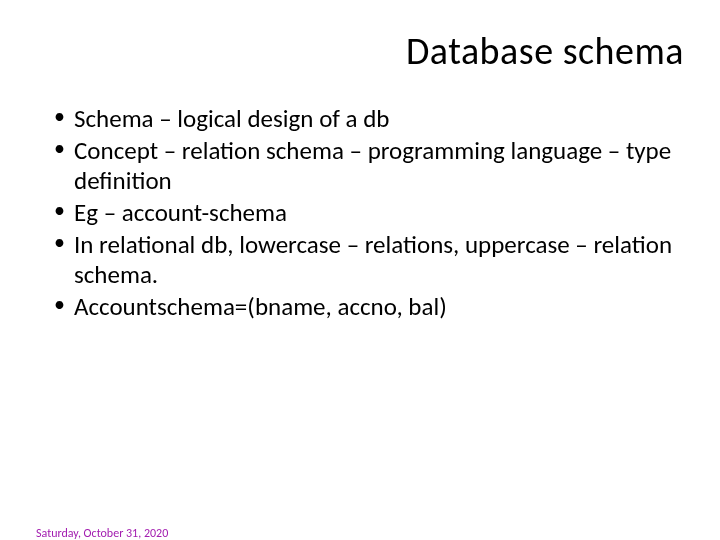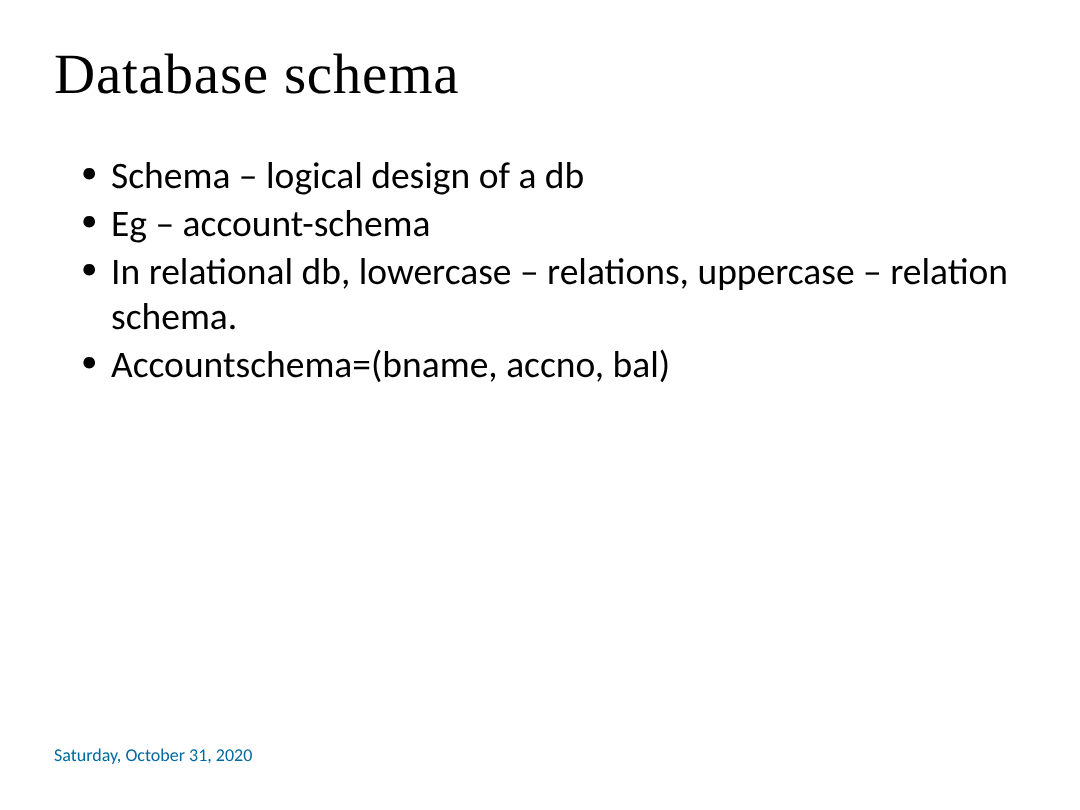"Database schema" .title { font-family: Liberation Serif, serif -> none; text-align: left -> right }
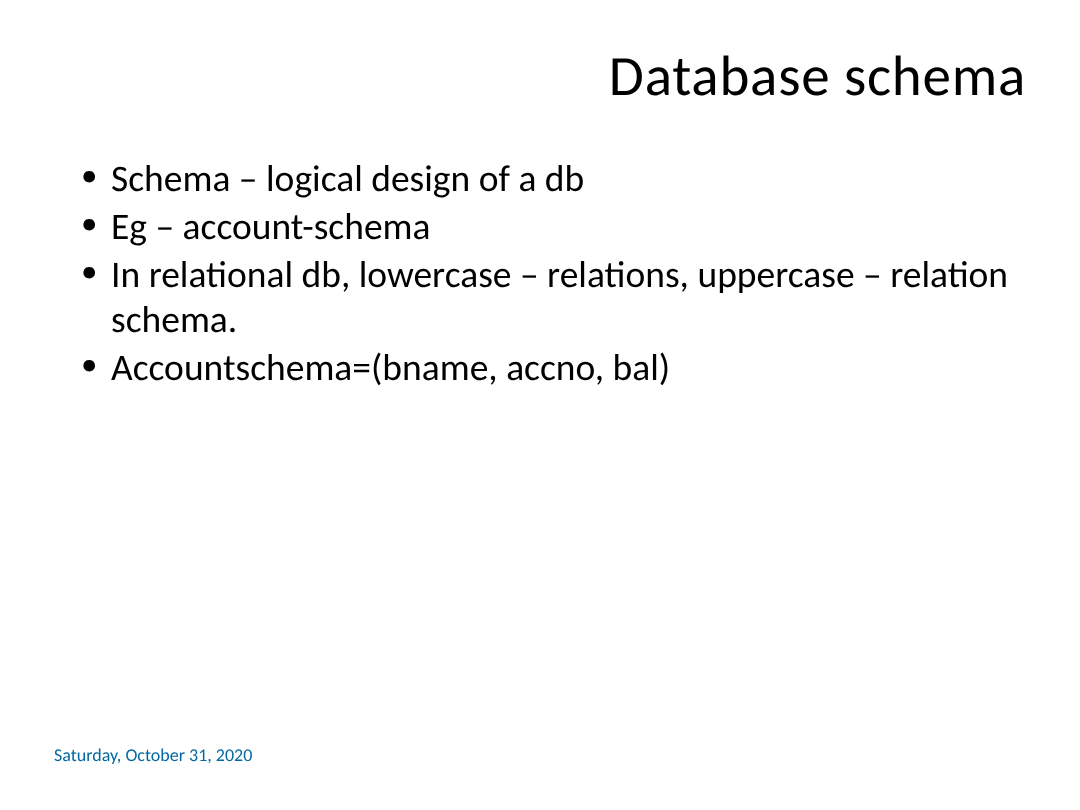"Concept – relation schema –" li { html: none -> <li>Concept – relation schema – programming language – type definition</li> }
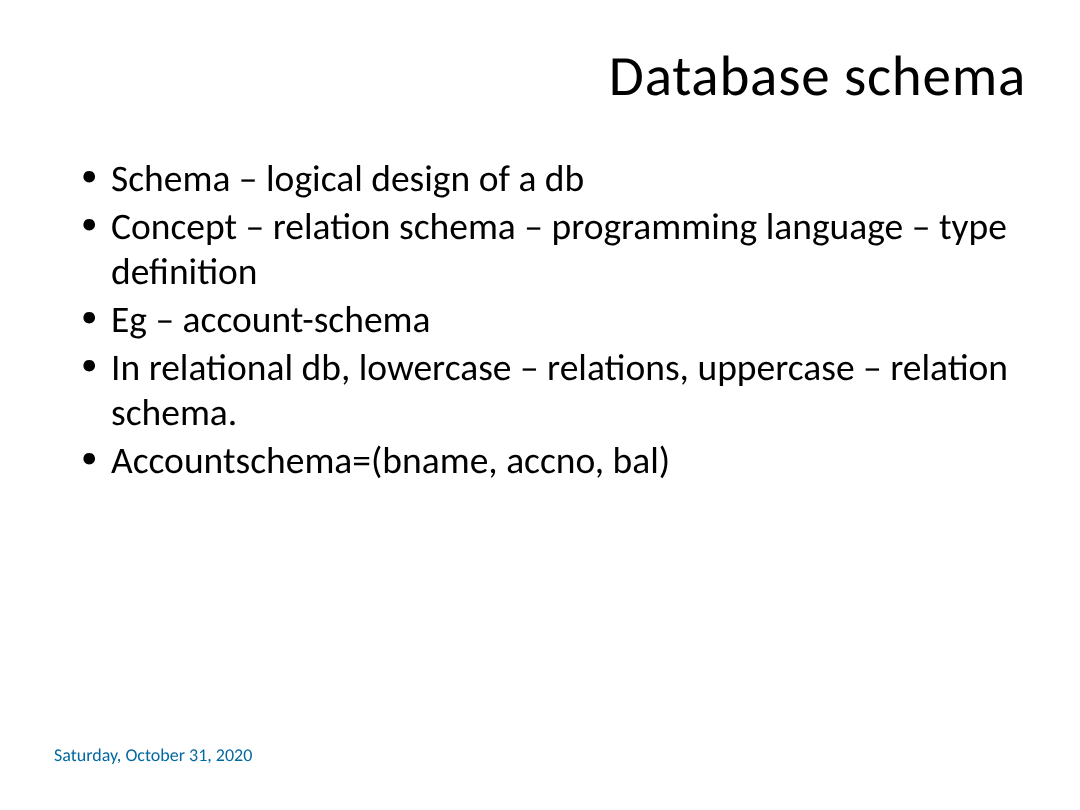"Saturday, October 31, 2020" .footer-date { bottom: 29px -> 0; color: #0369a1 -> #a21caf }
